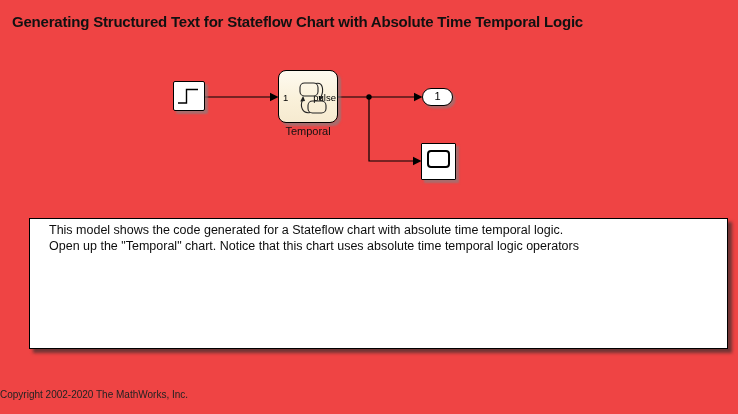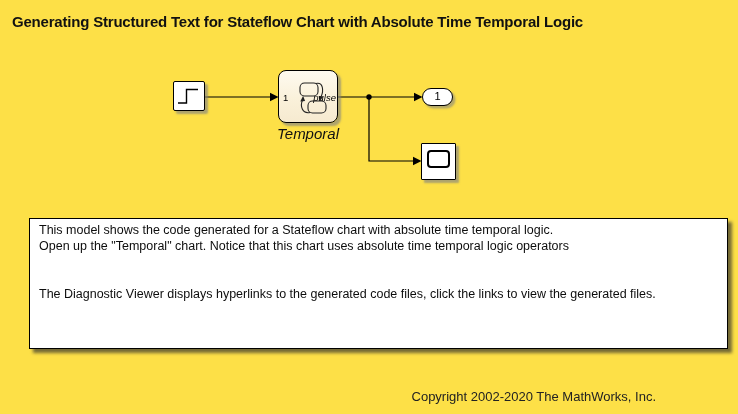"Generating Structured Text for Stateflow" .canvas { background: #fde047 -> #ef4444 }
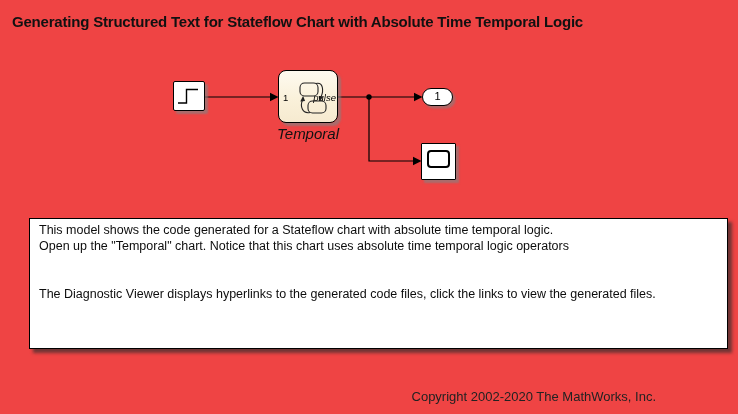"pulse" .port-label.out { font-style: italic -> none }
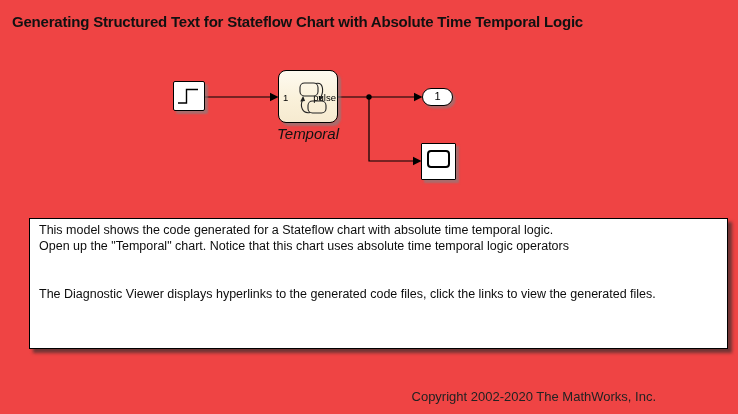"Temporal" .chart-name { font-size: 15px -> 11px; font-style: italic -> none }
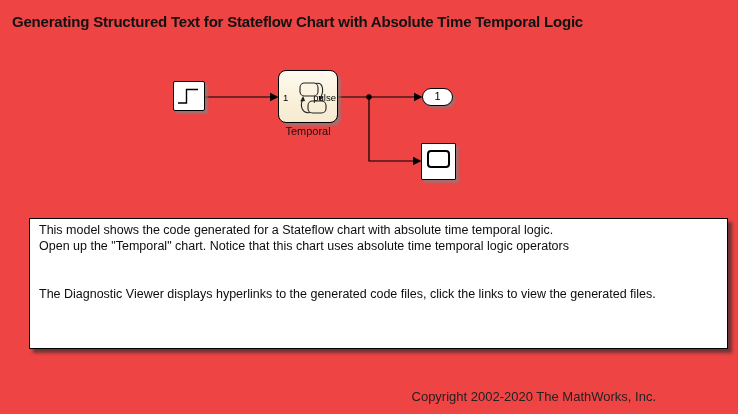"This model shows the code" .desc-box { padding: 3px 5px 0 9px -> 3px 5px 0 19px }
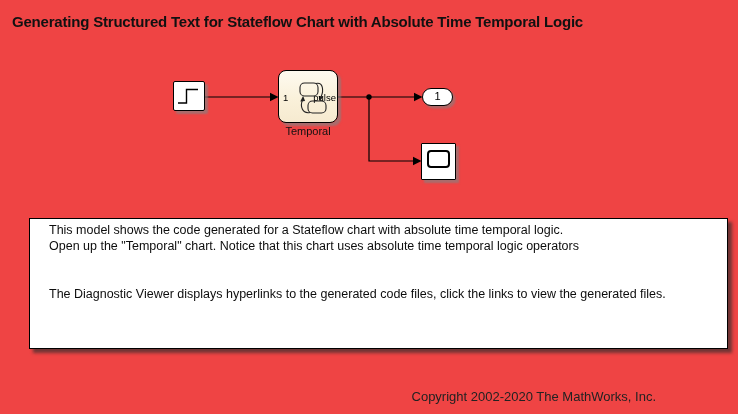"The Diagnostic Viewer displays" div.desc-line { html: <div>The Diagnostic Viewer displays hyperlinks to the generated code files, click the links to view the generated files.</div> -> none }
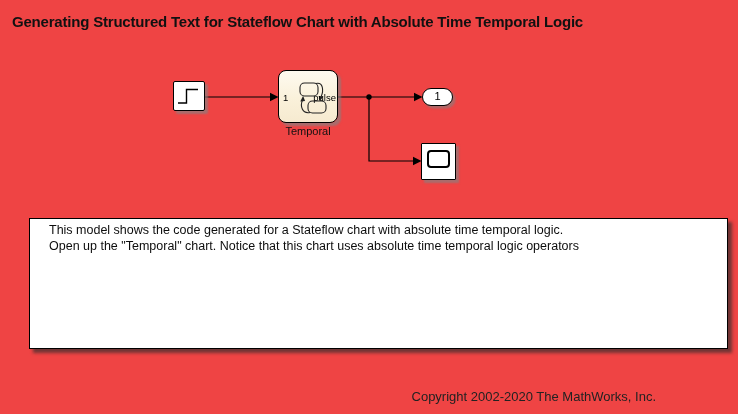"Copyright 2002-2020 The MathWorks, Inc." .copyright { font-size: 13px -> 10px; text-align: right -> left }
